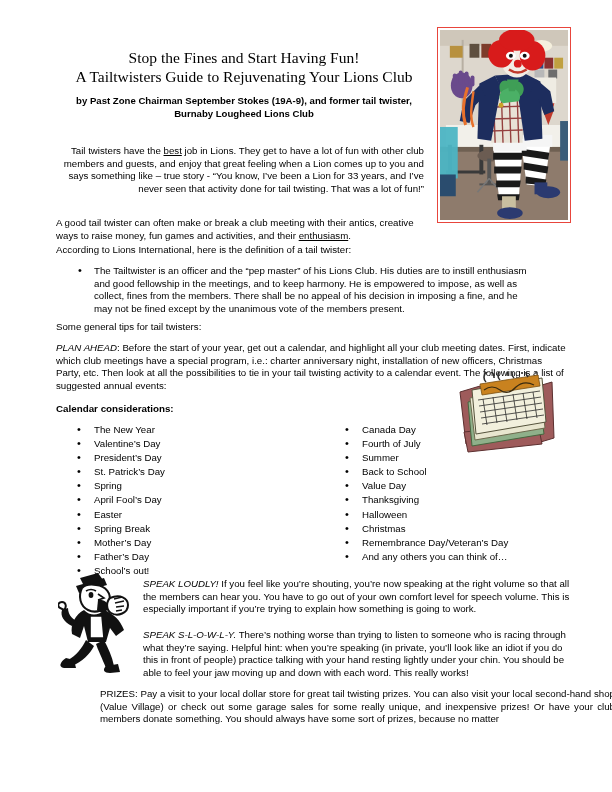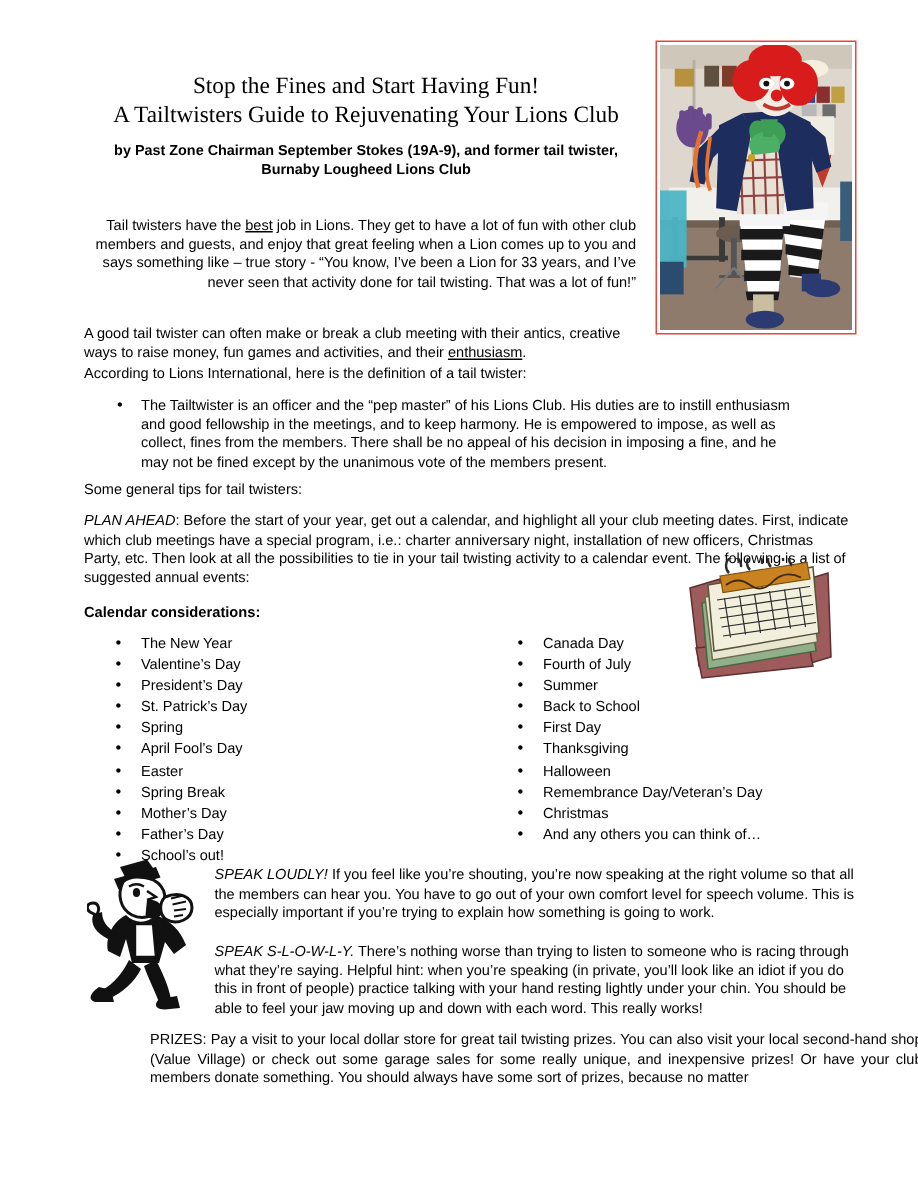"First Day" div.cal-item { text: First -> Value }
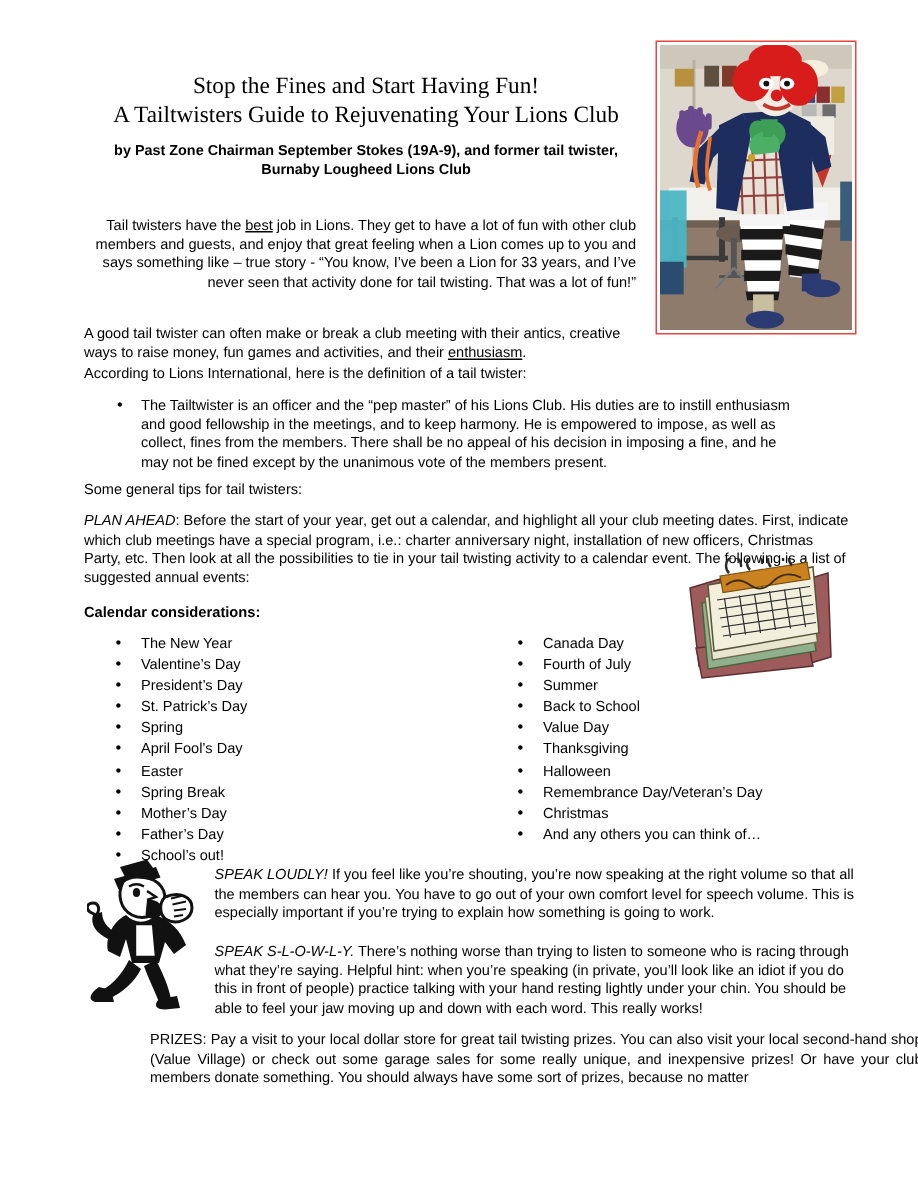"Remembrance Day/Veteran’s Day" div.cal-item { order: before "Christmas" -> after "Christmas" }
